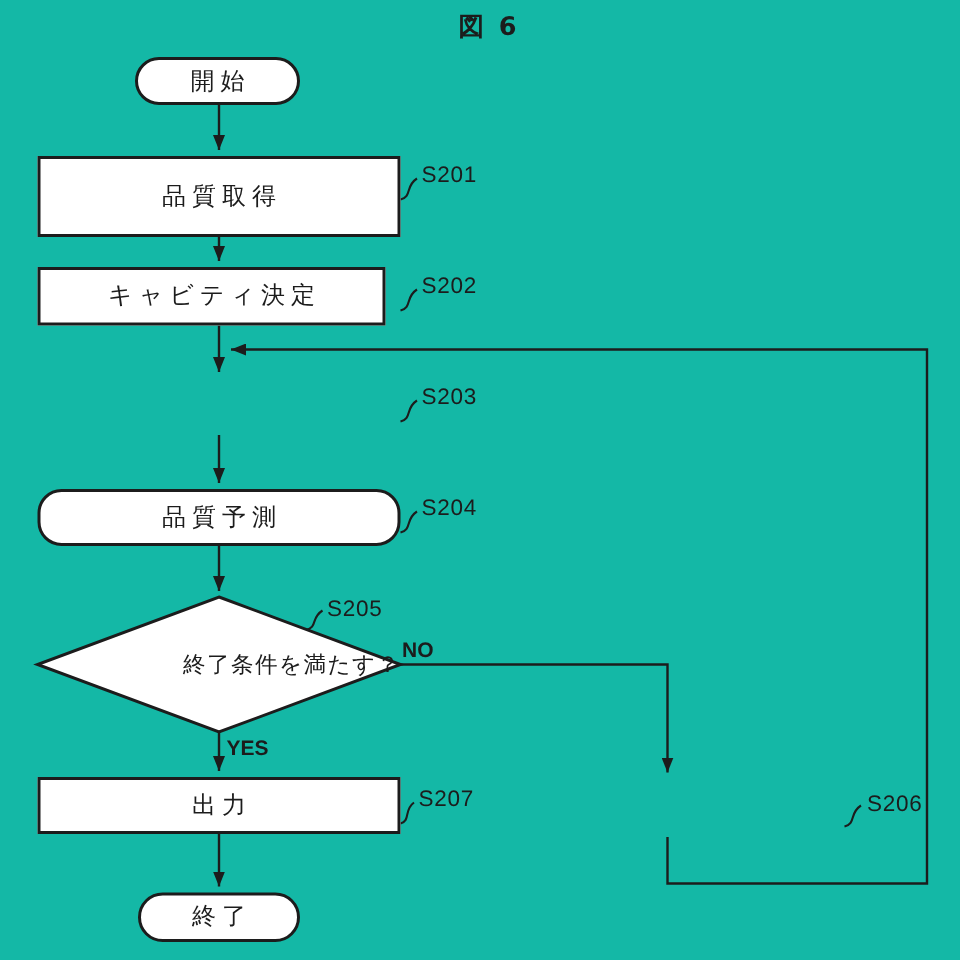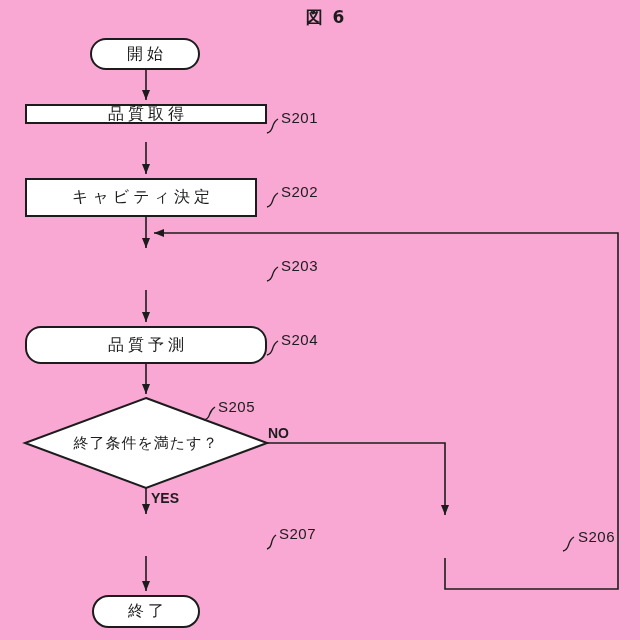"図 6" .canvas { background: #f9a8d4 -> #14b8a6 }
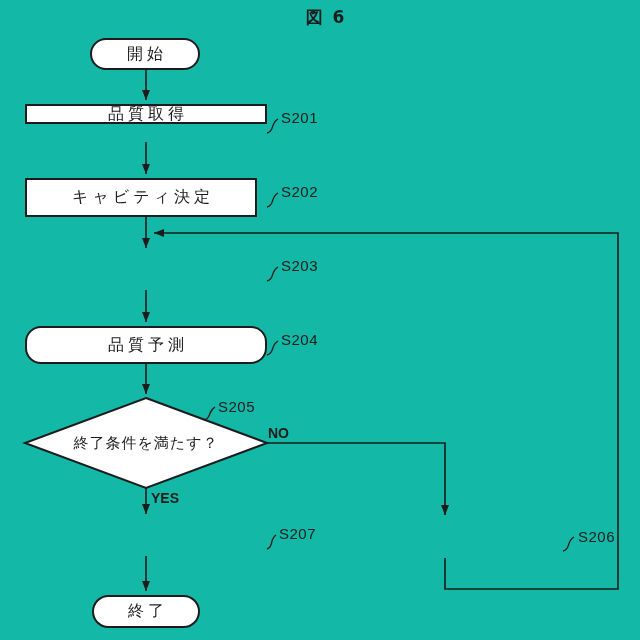"品質取得" div.node { height: 20px -> 54px }
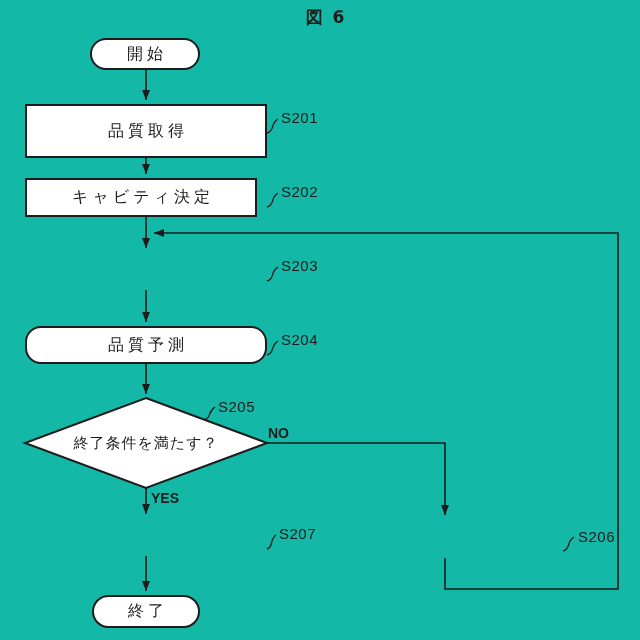"終了条件を満たす？" .decision-label { text-align: center -> right }
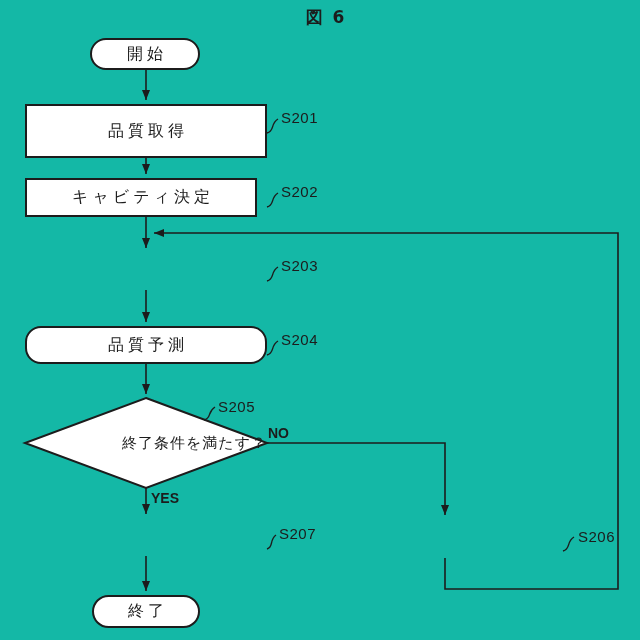"出力" div.node { html: none -> <div> <span>出力</span> </div> }
